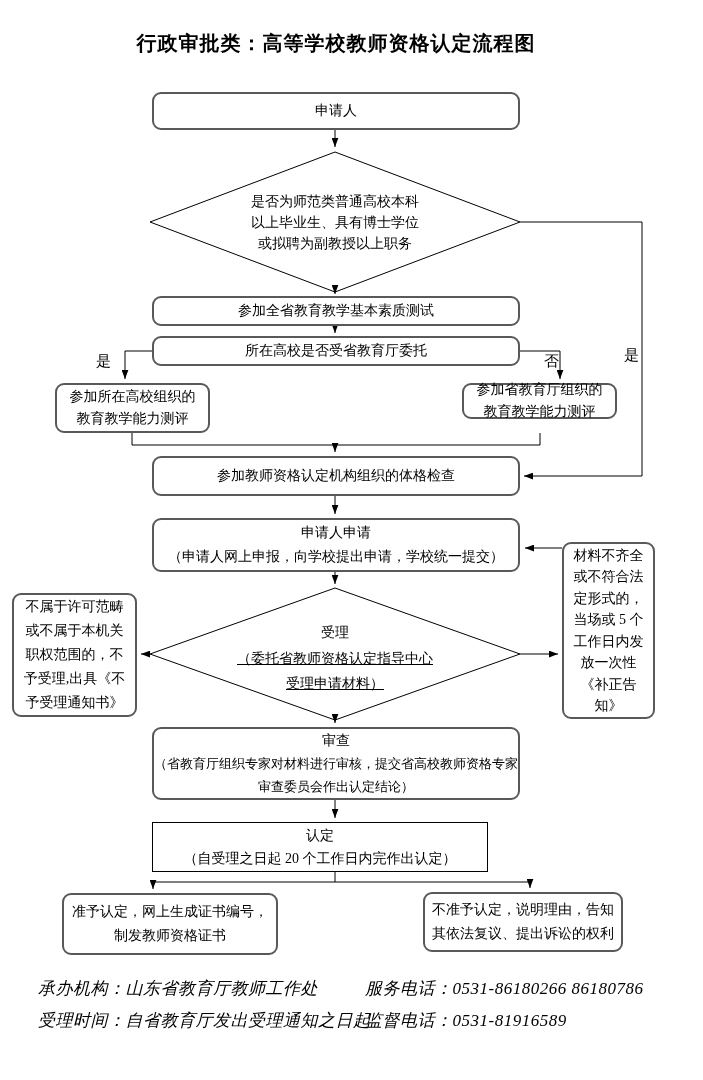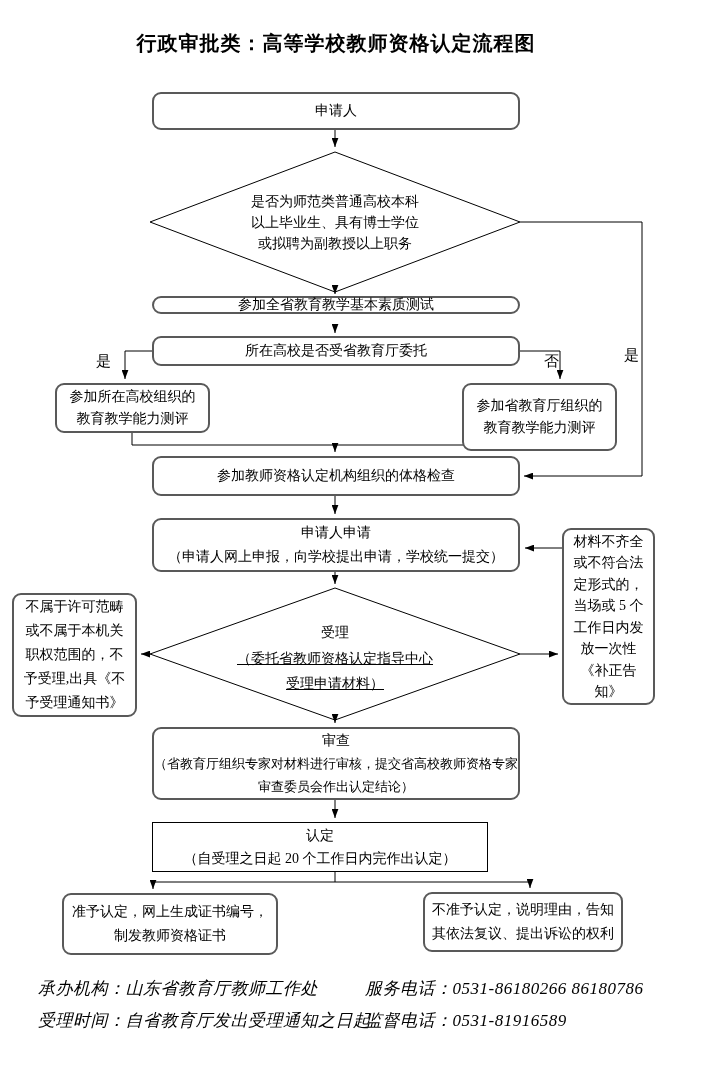"参加全省教育教学基本素质测试" div.node { height: 18px -> 30px }
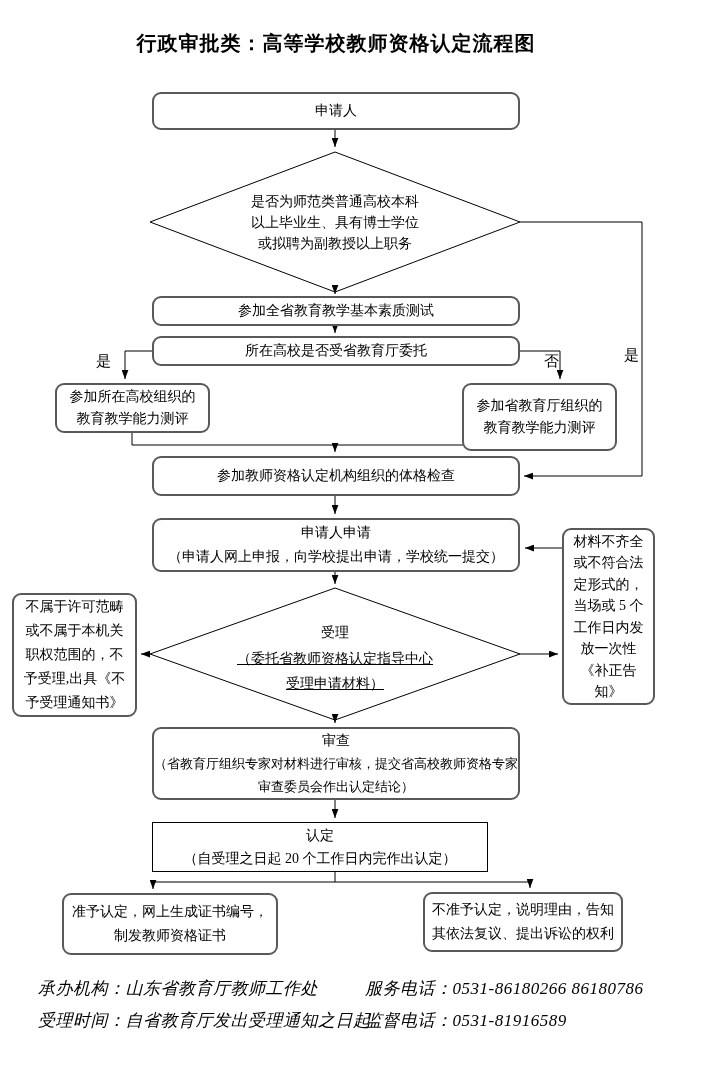"参加省教育厅组织的" div.node { height: 68px -> 36px }
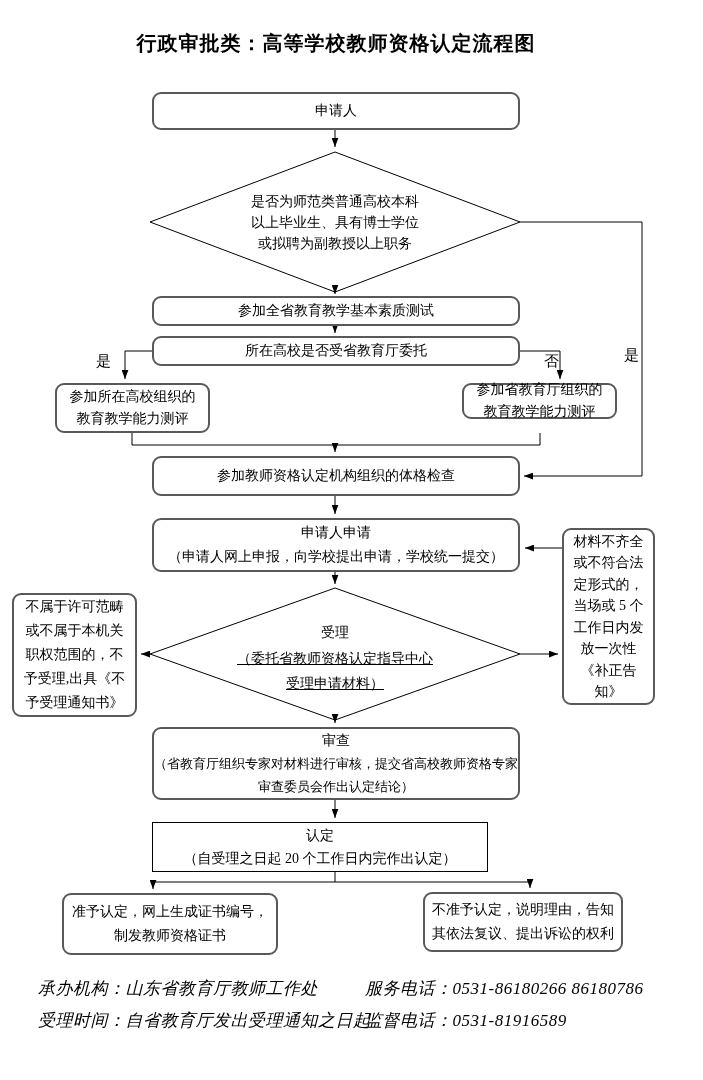"材料不齐全" .lh215 { margin-top: none -> 14px }
